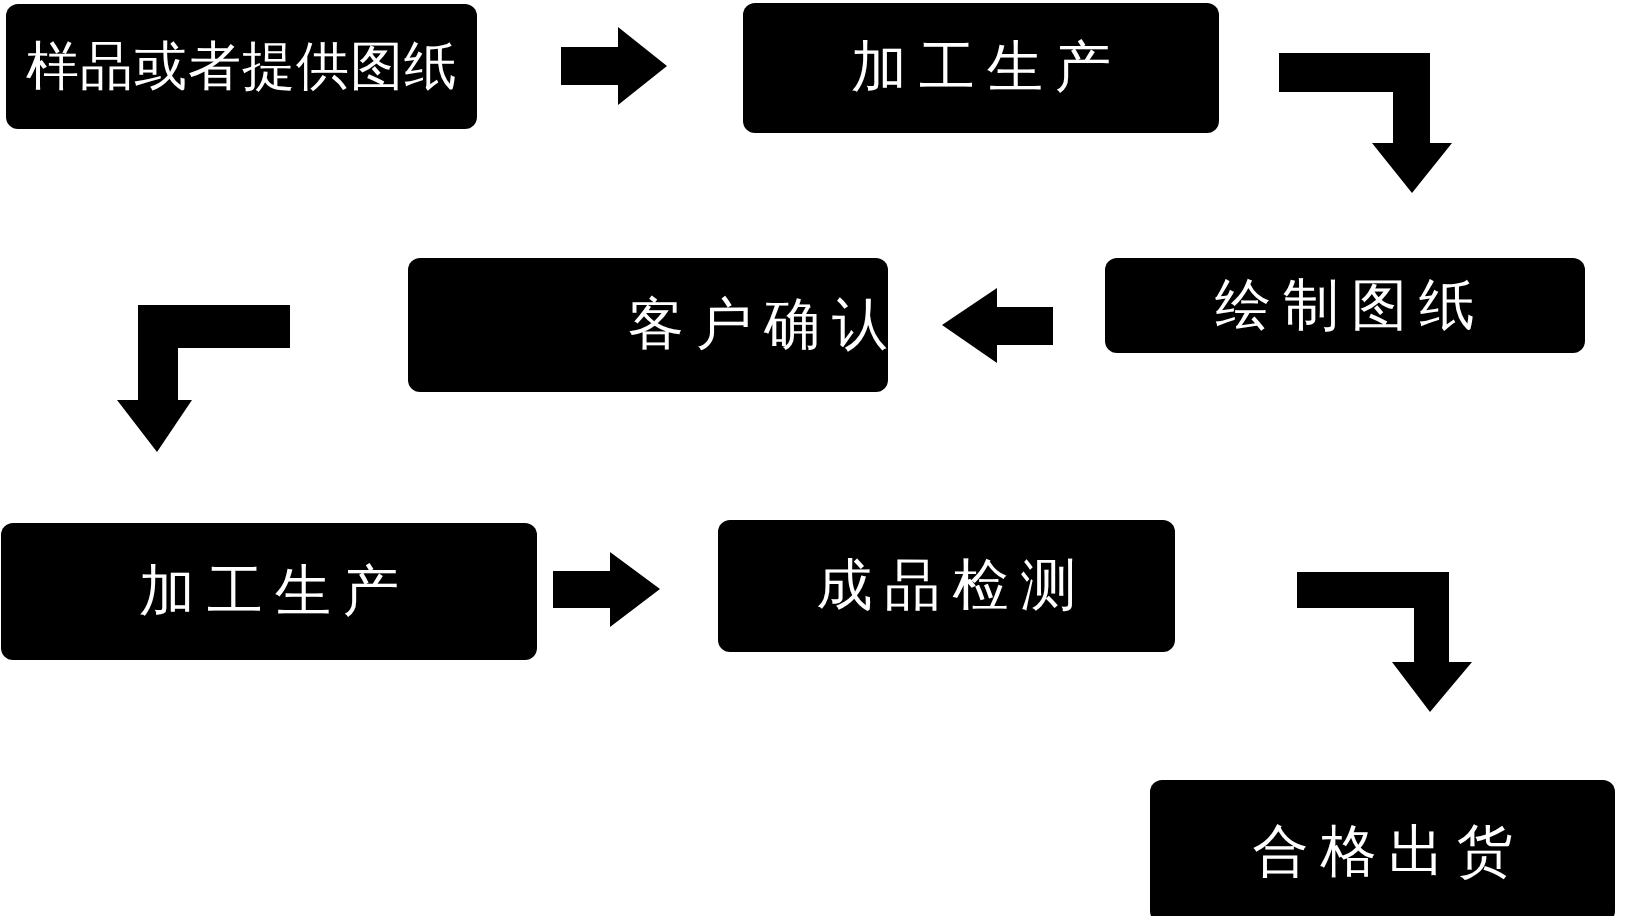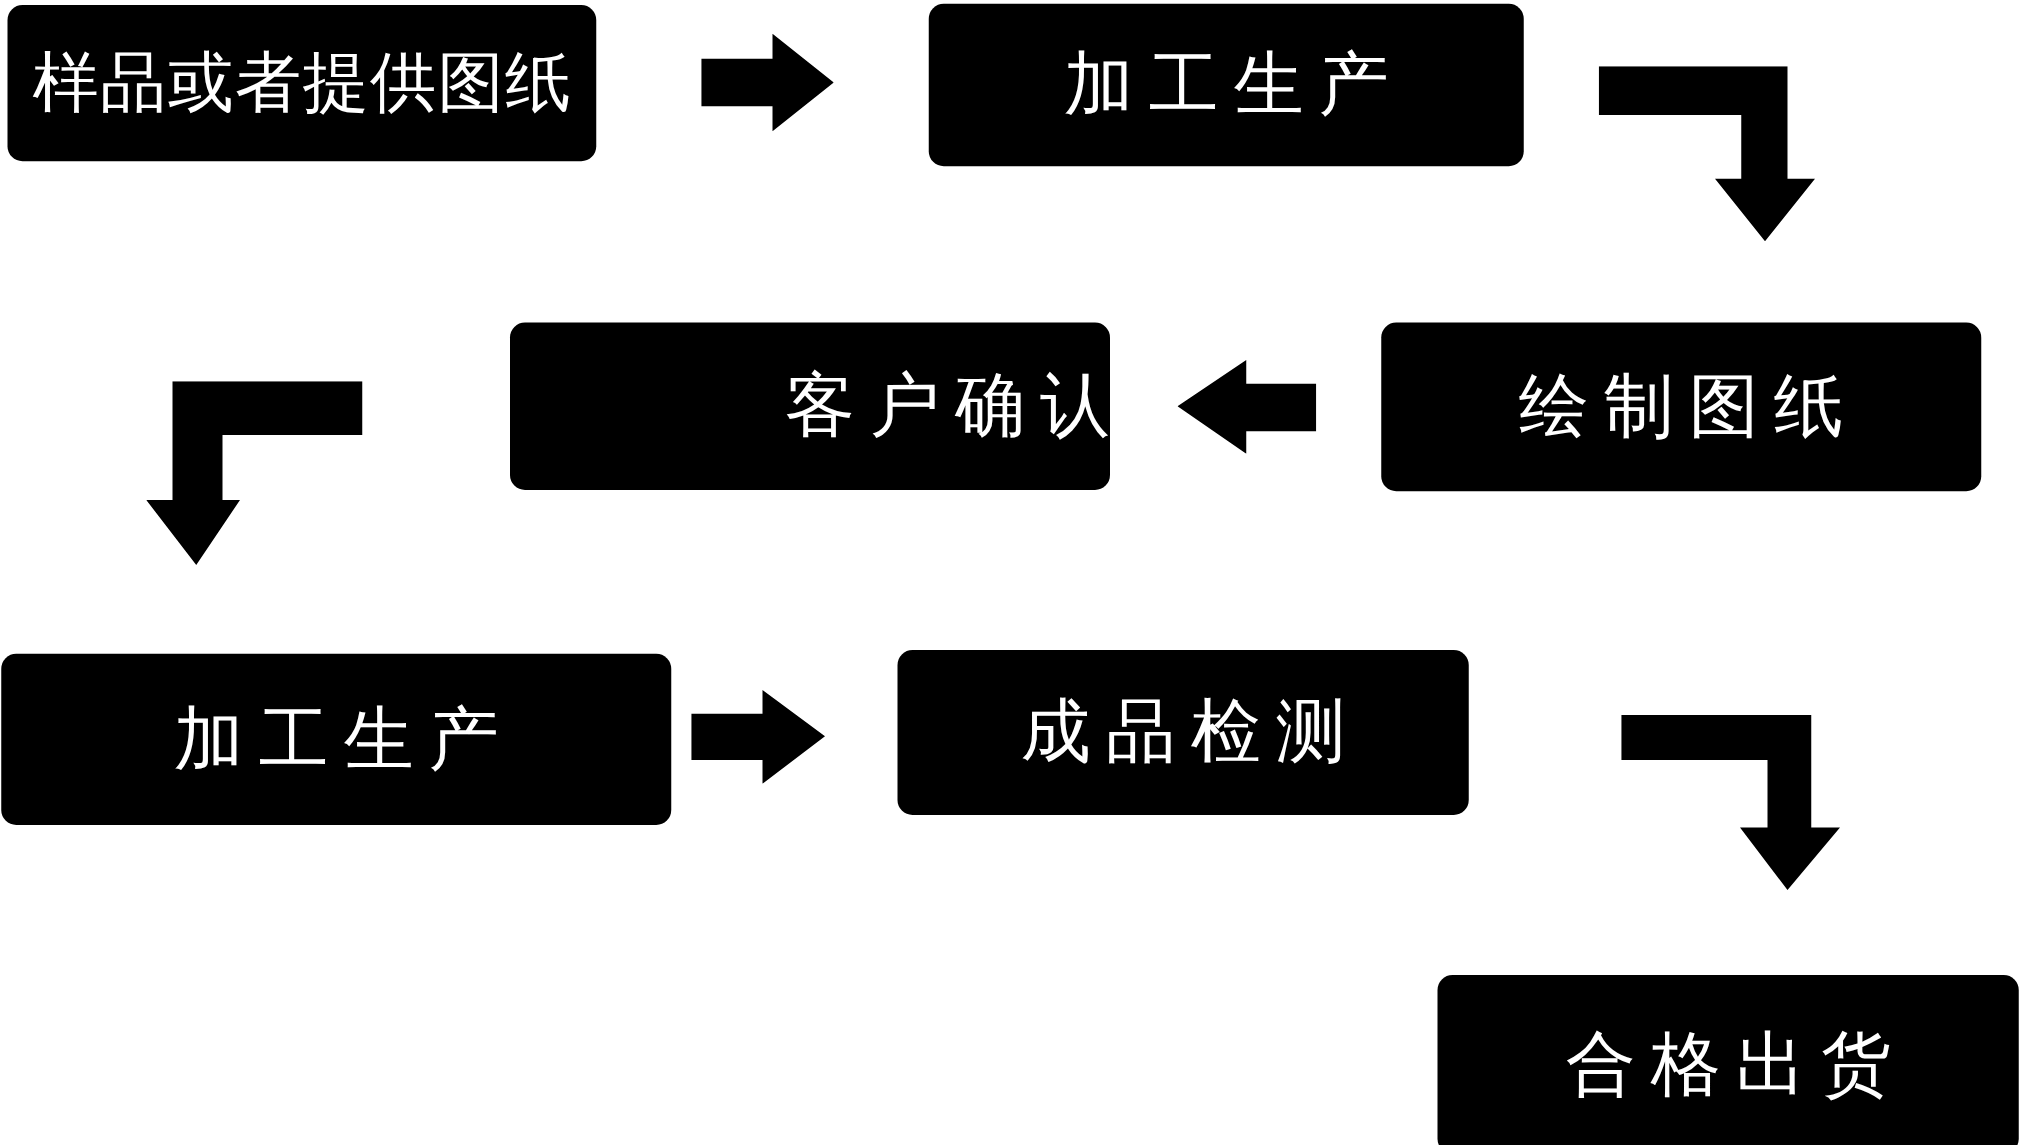"绘制图纸" #n-drawing { height: 135px -> 95px }
